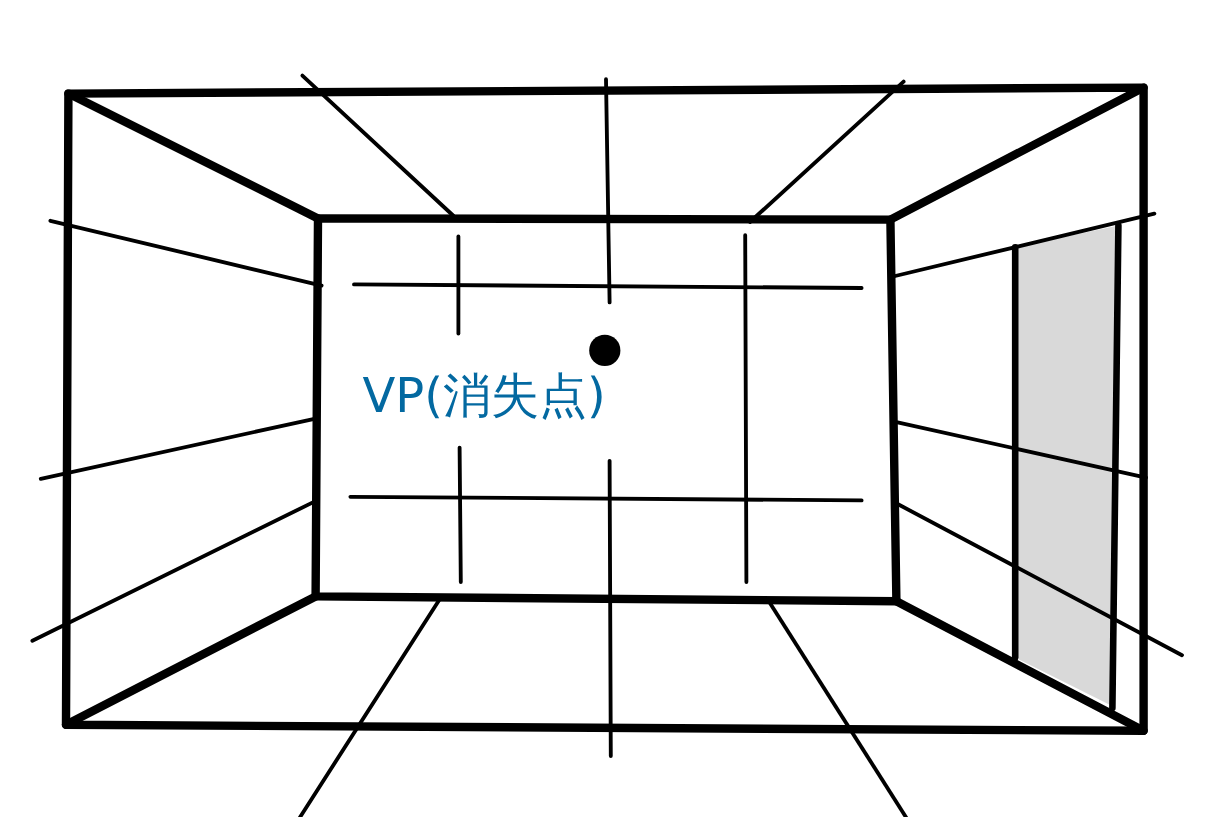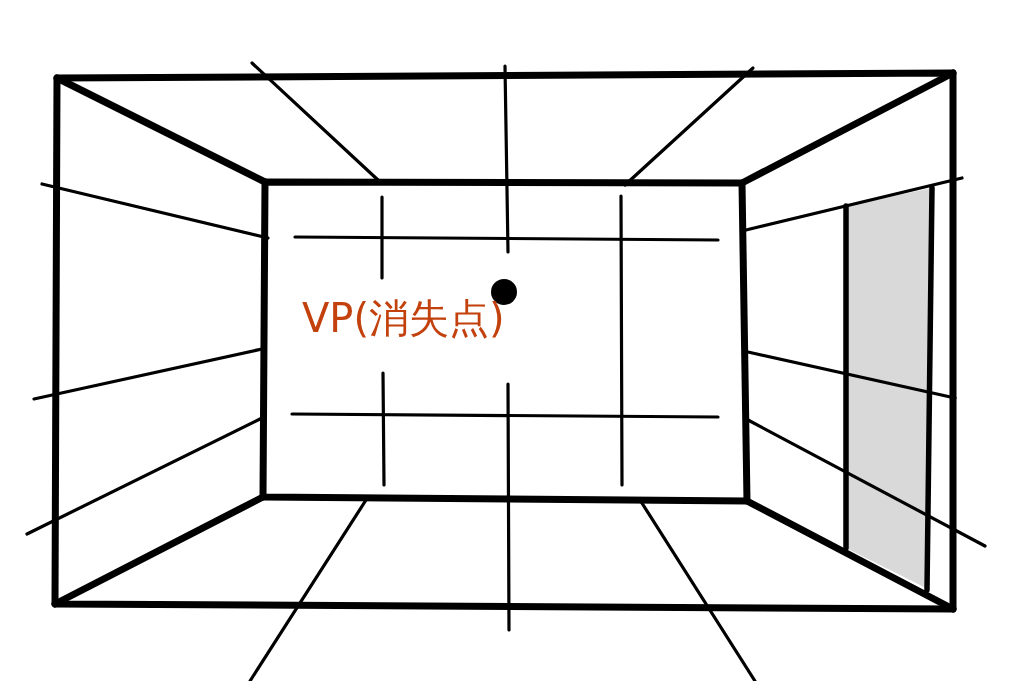"VP(消失点)" #vp-label { color: #c2410c -> #0369a1; top: 298px -> 310px }
